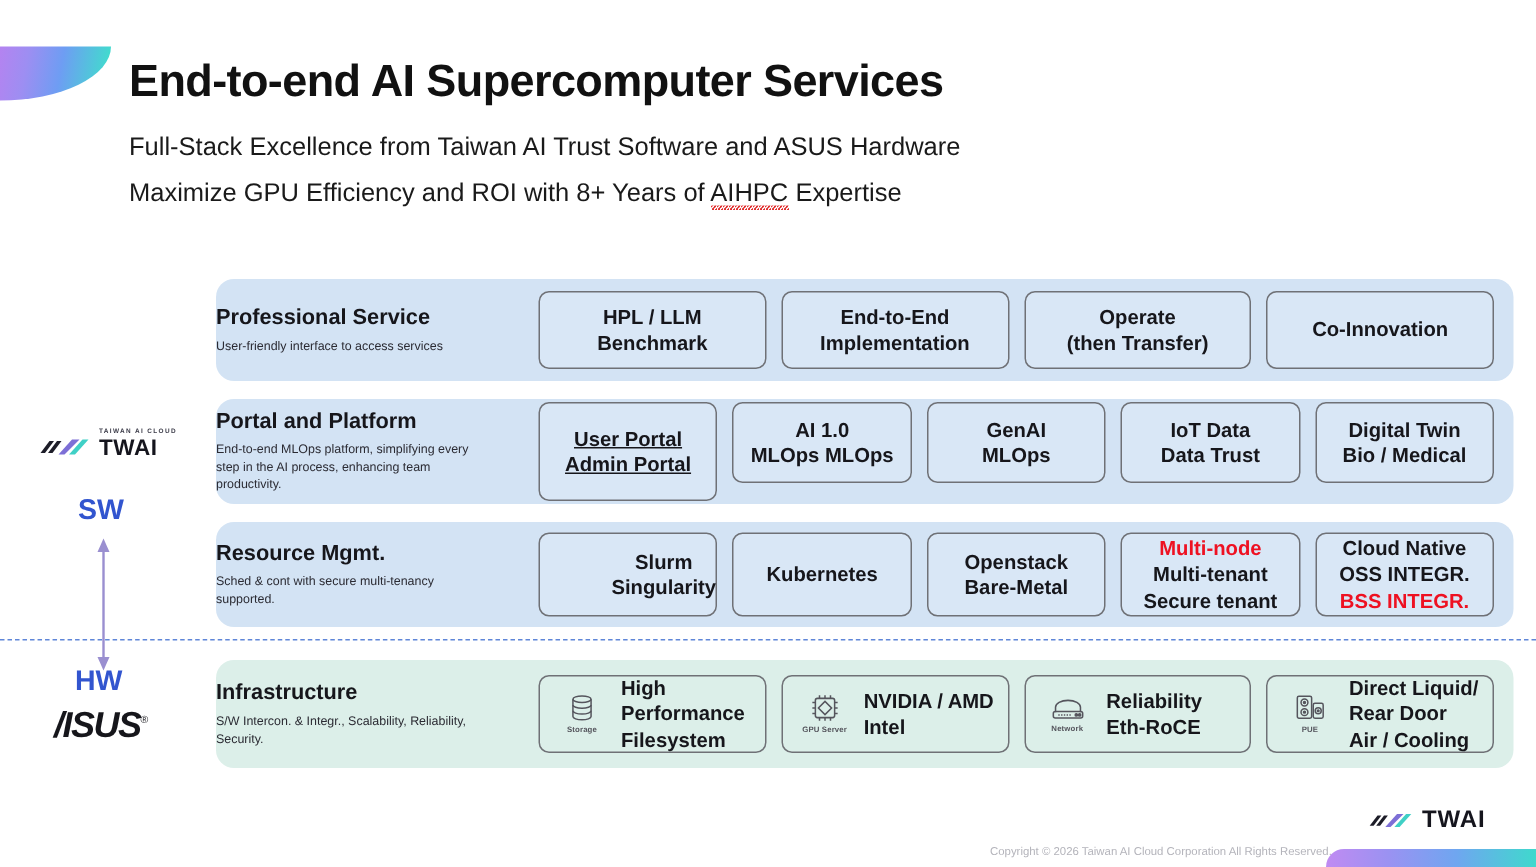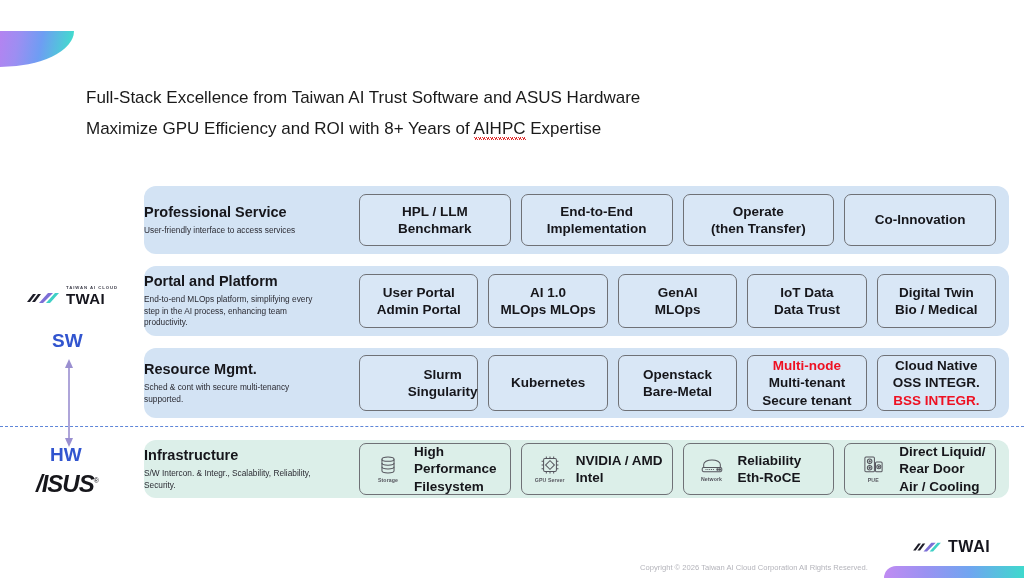"End-to-end AI Supercomputer Services" div.title { html: none -> <div>End-to-end AI Supercomputer Services</div> }
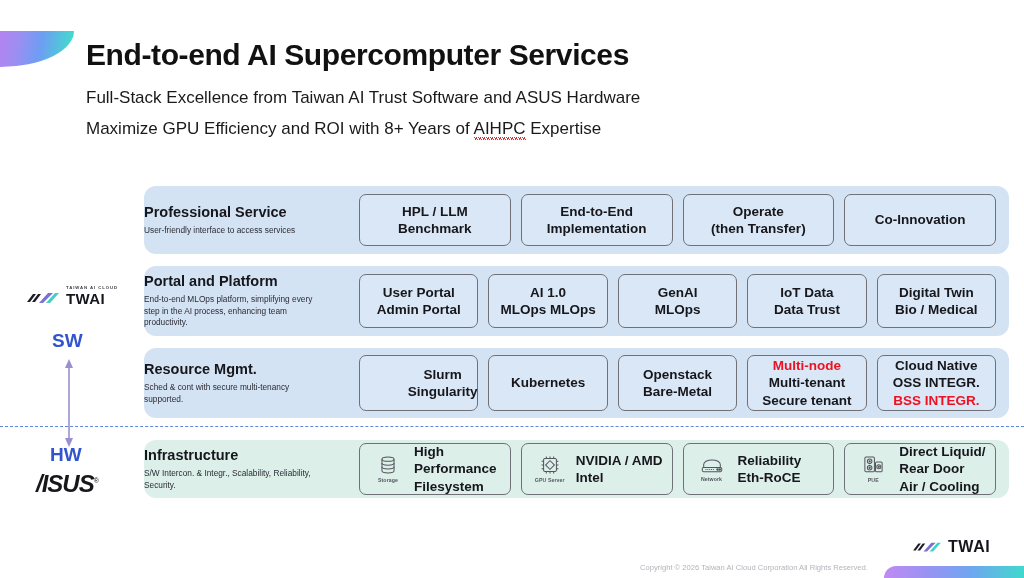"User Portal" div.card { height: 54px -> 66px; text-decoration: none -> underline }
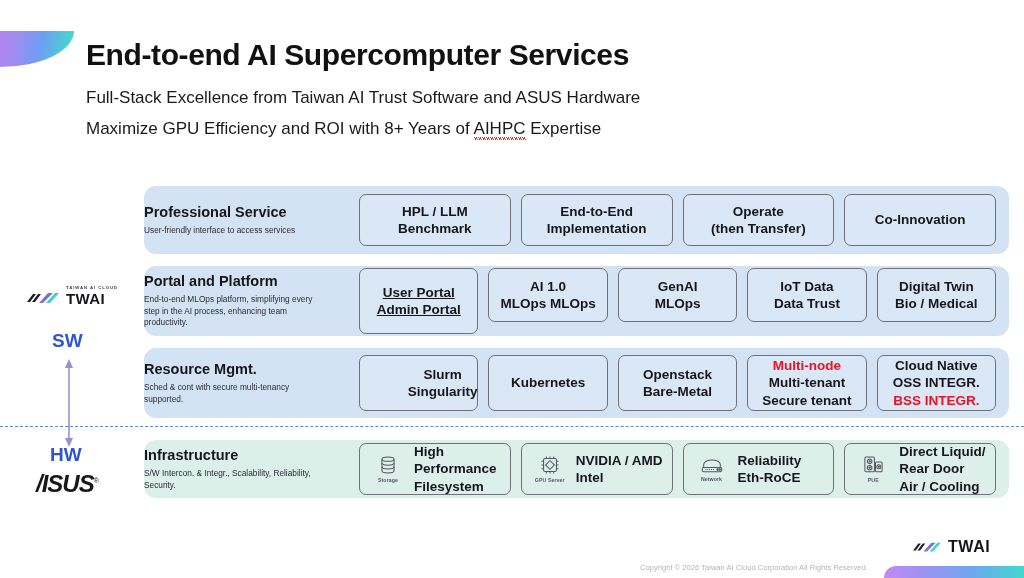"Infrastructure" div.row { height: 58px -> 72px }
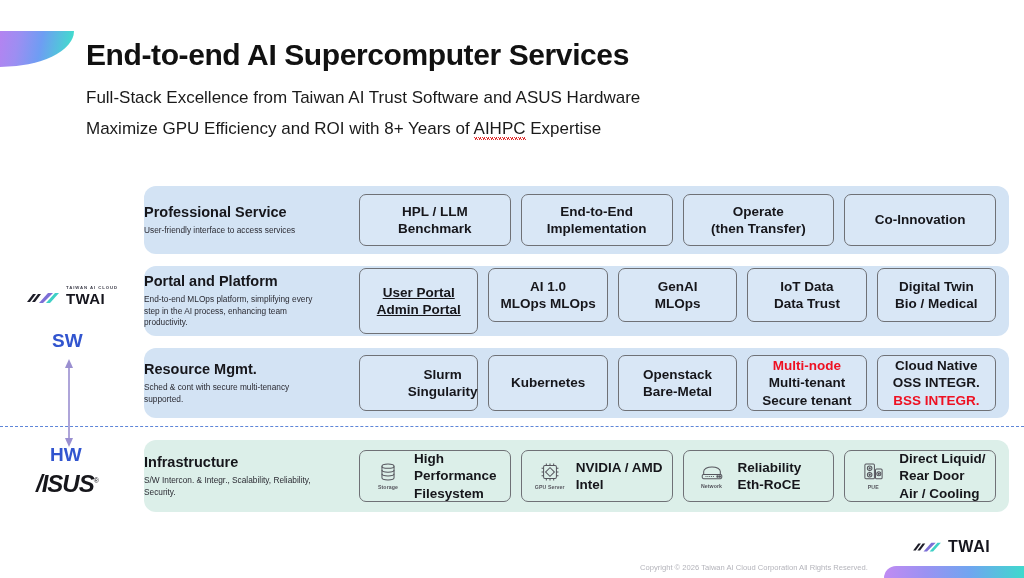"Copyright © 2026 Taiwan AI" .copyright { left: 640px -> 660px }
